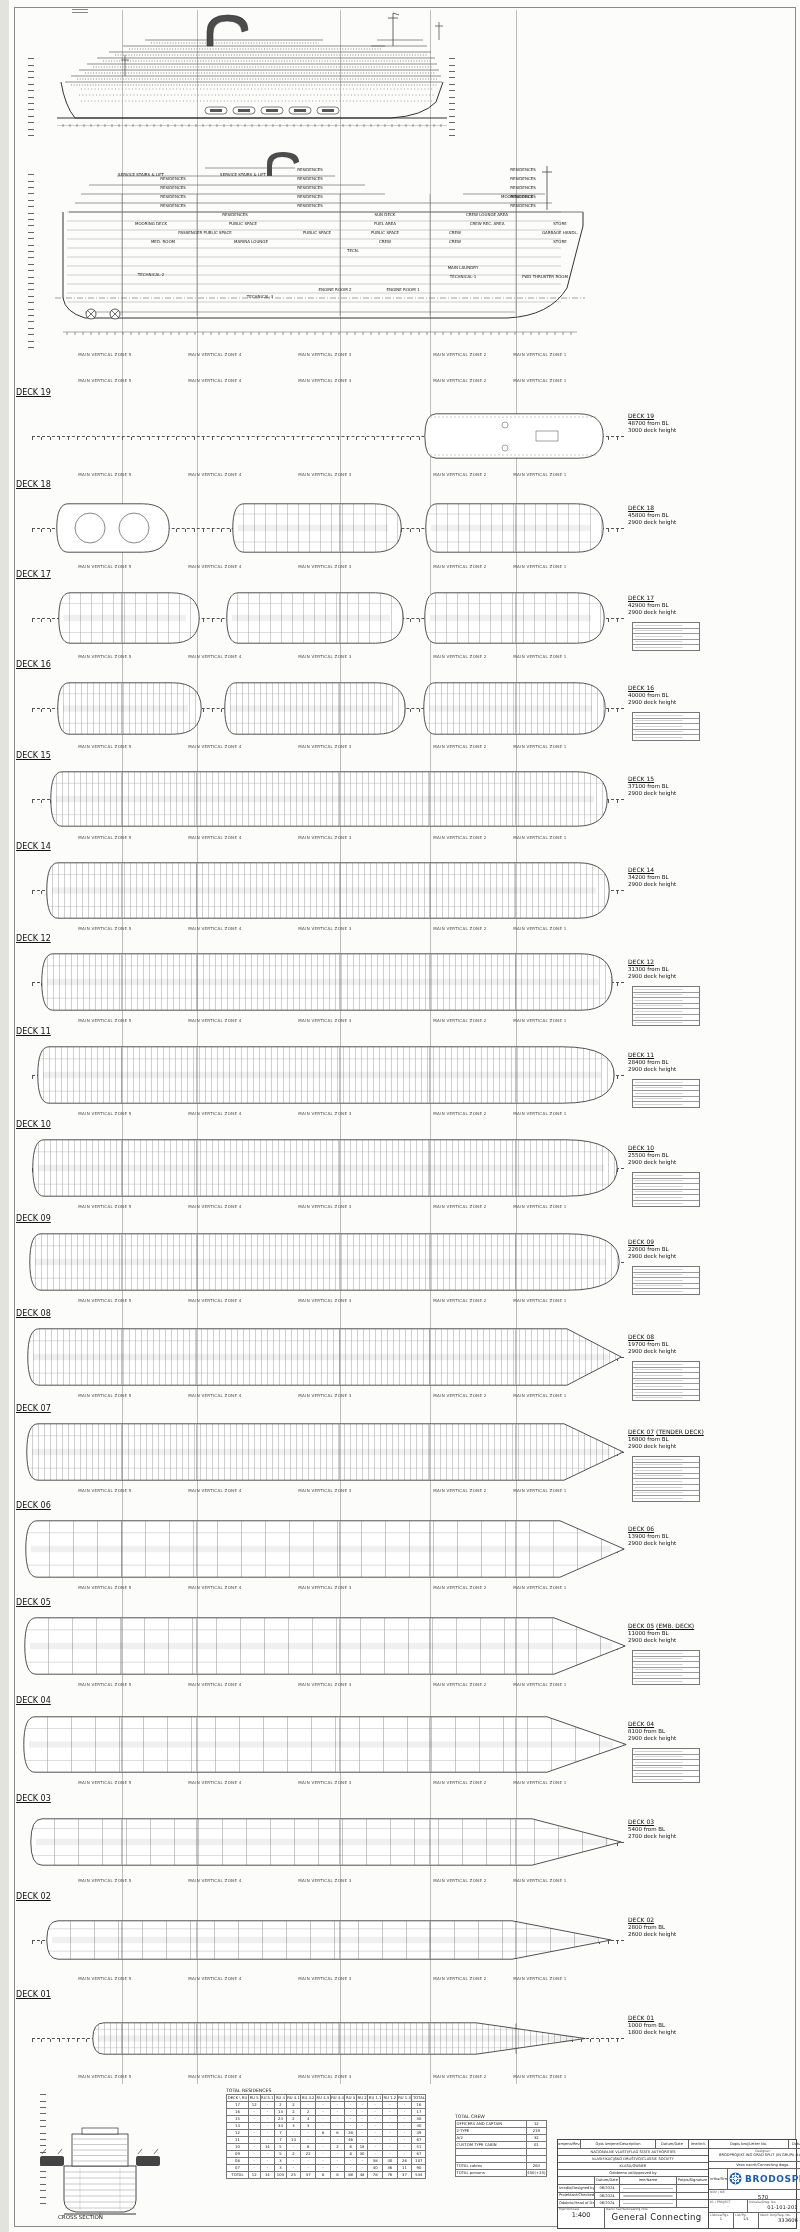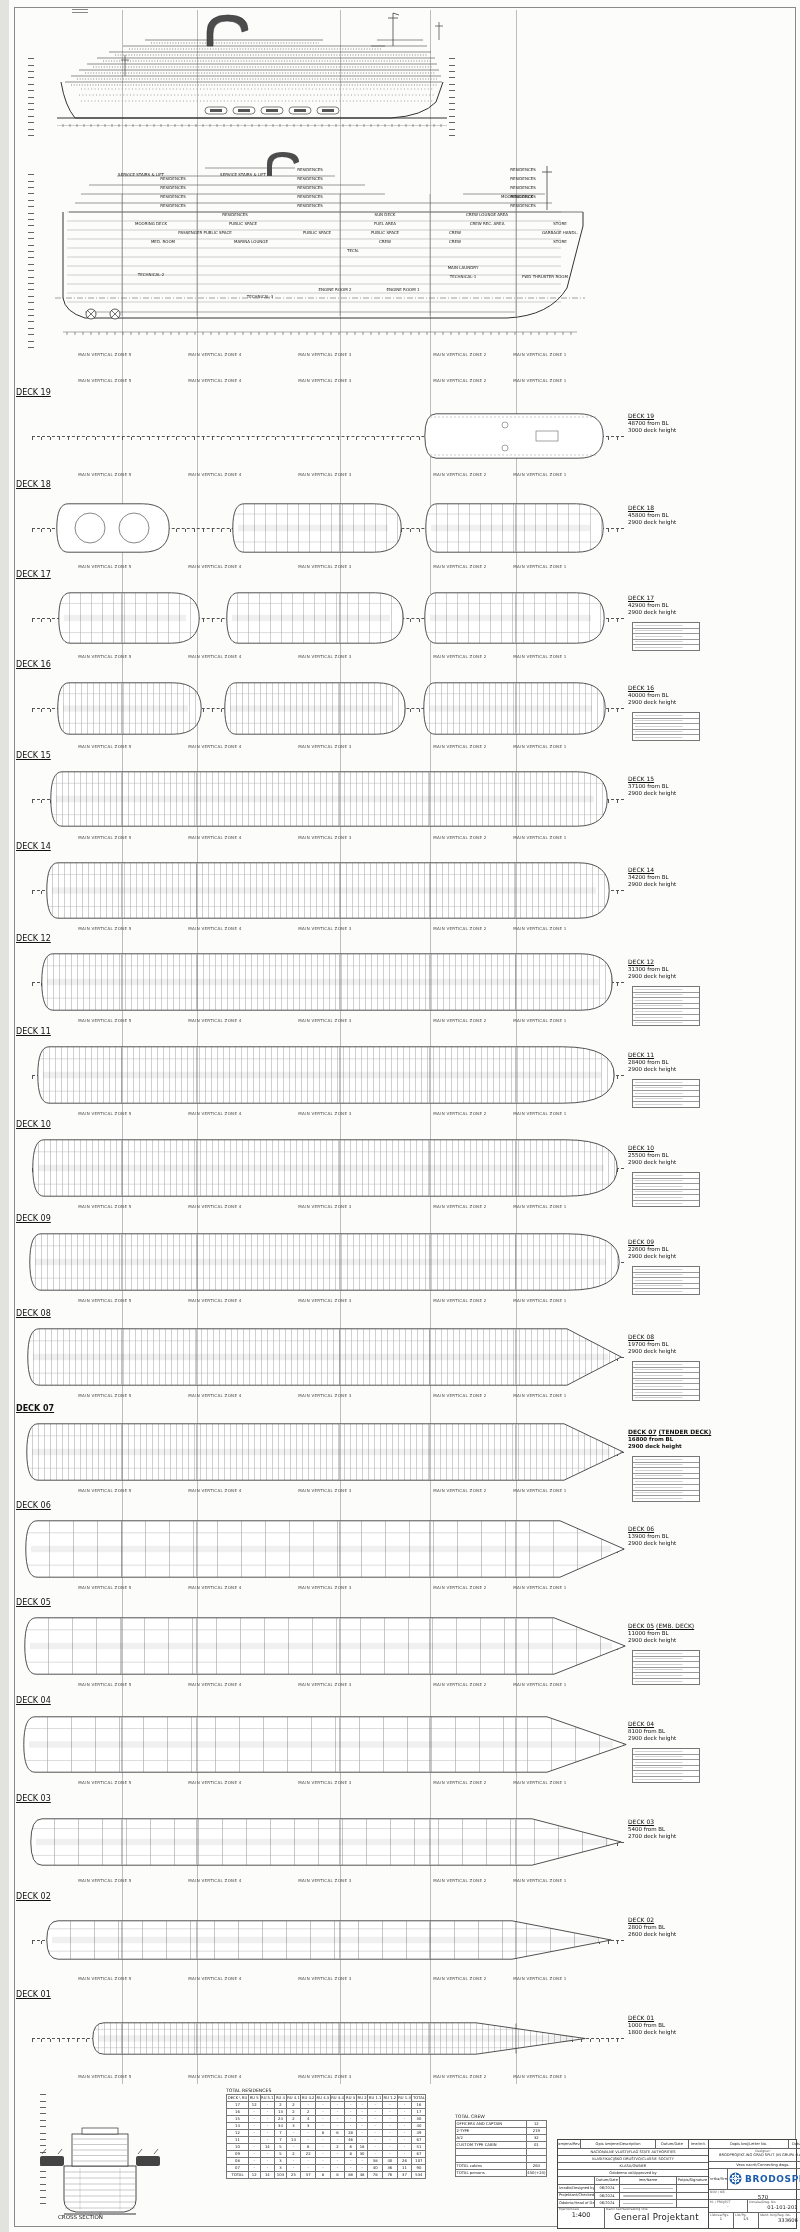"DECK 07" div.deck-row { font-weight: bold -> none }
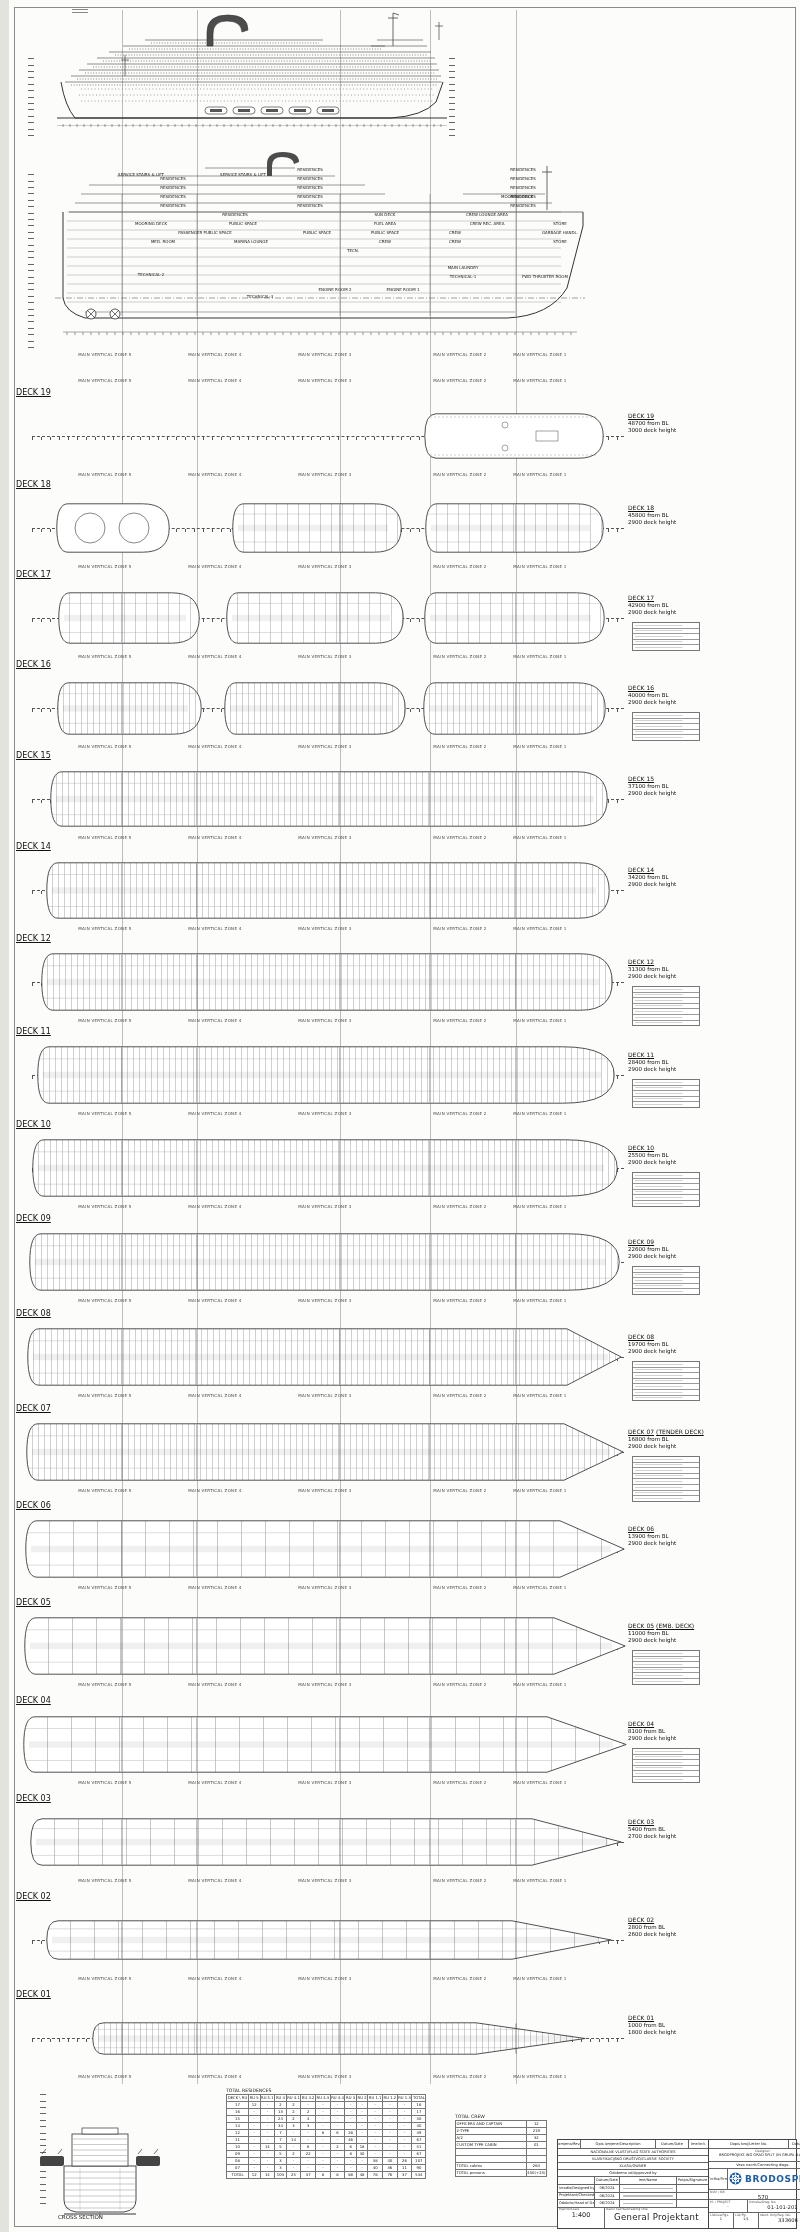"General Projektant" div.ga { text: Projektant -> Connecting }
